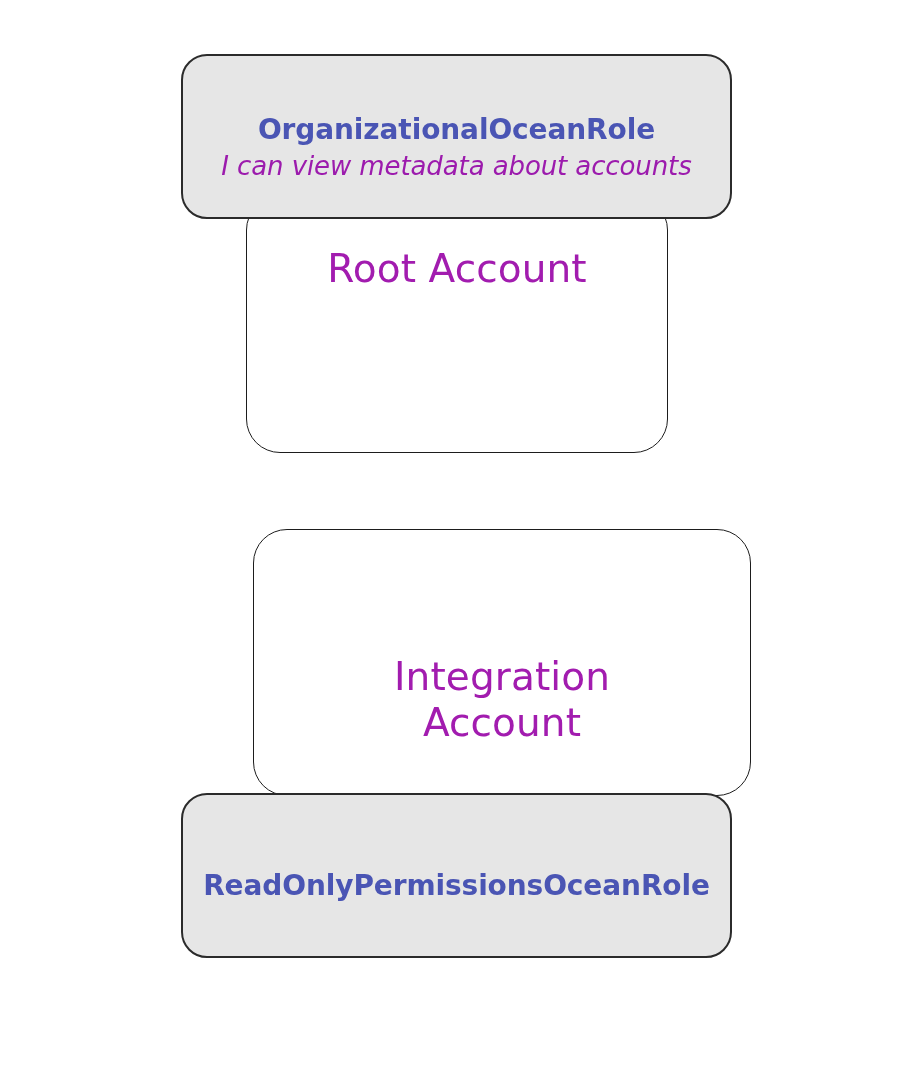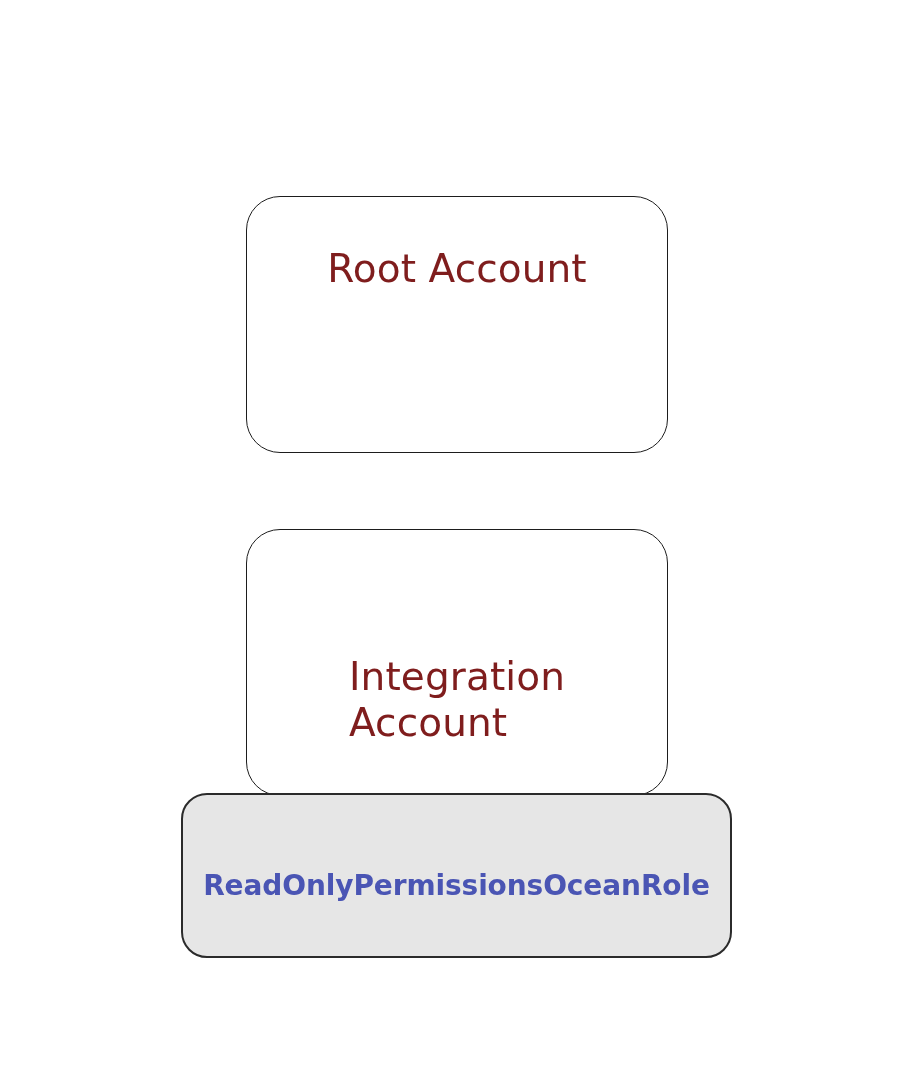"OrganizationalOceanRole" div.role-card { html: none -> <div> <div>OrganizationalOceanRole</div> <div>I can view metadata about accounts</div> </div> }
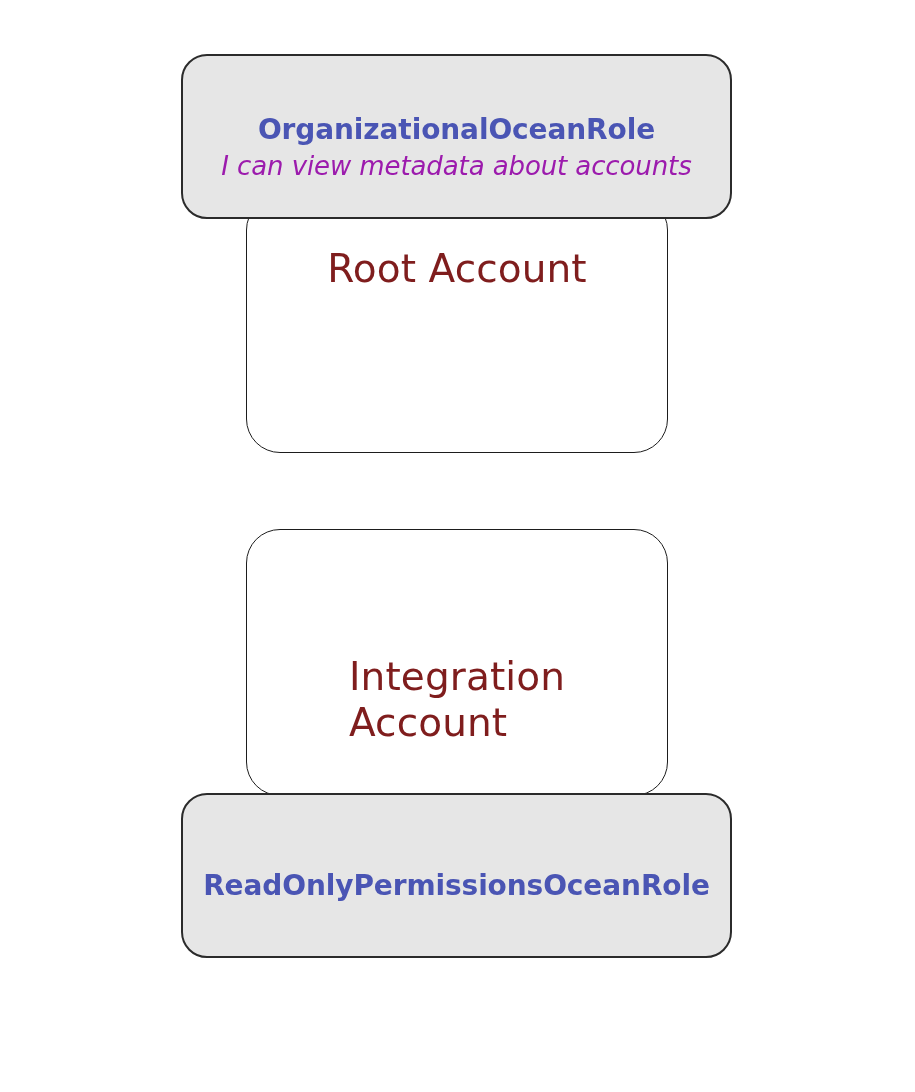"Root Account" .account-box .account-label { color: #7f1d1d -> #a21caf; text-align: none -> center }
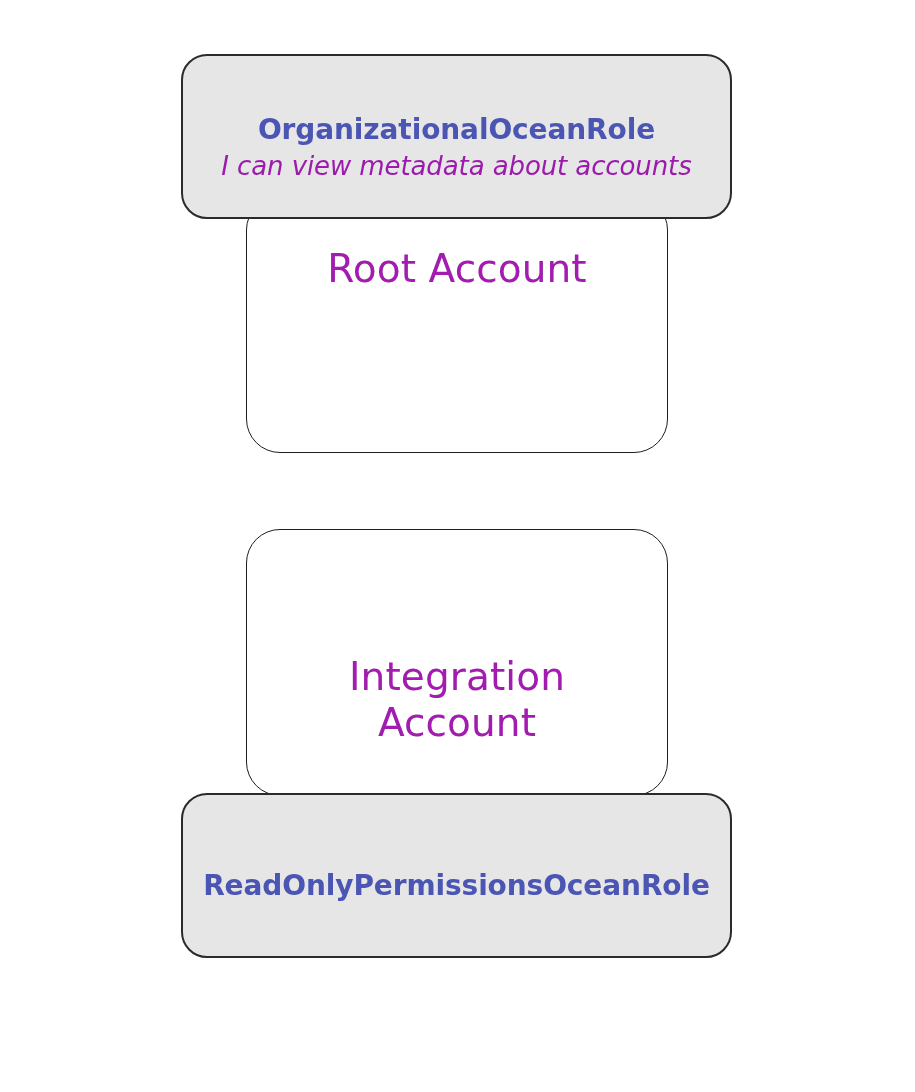"Integration" #integration-account-box { left: 246px -> 253px; width: 422px -> 498px }
